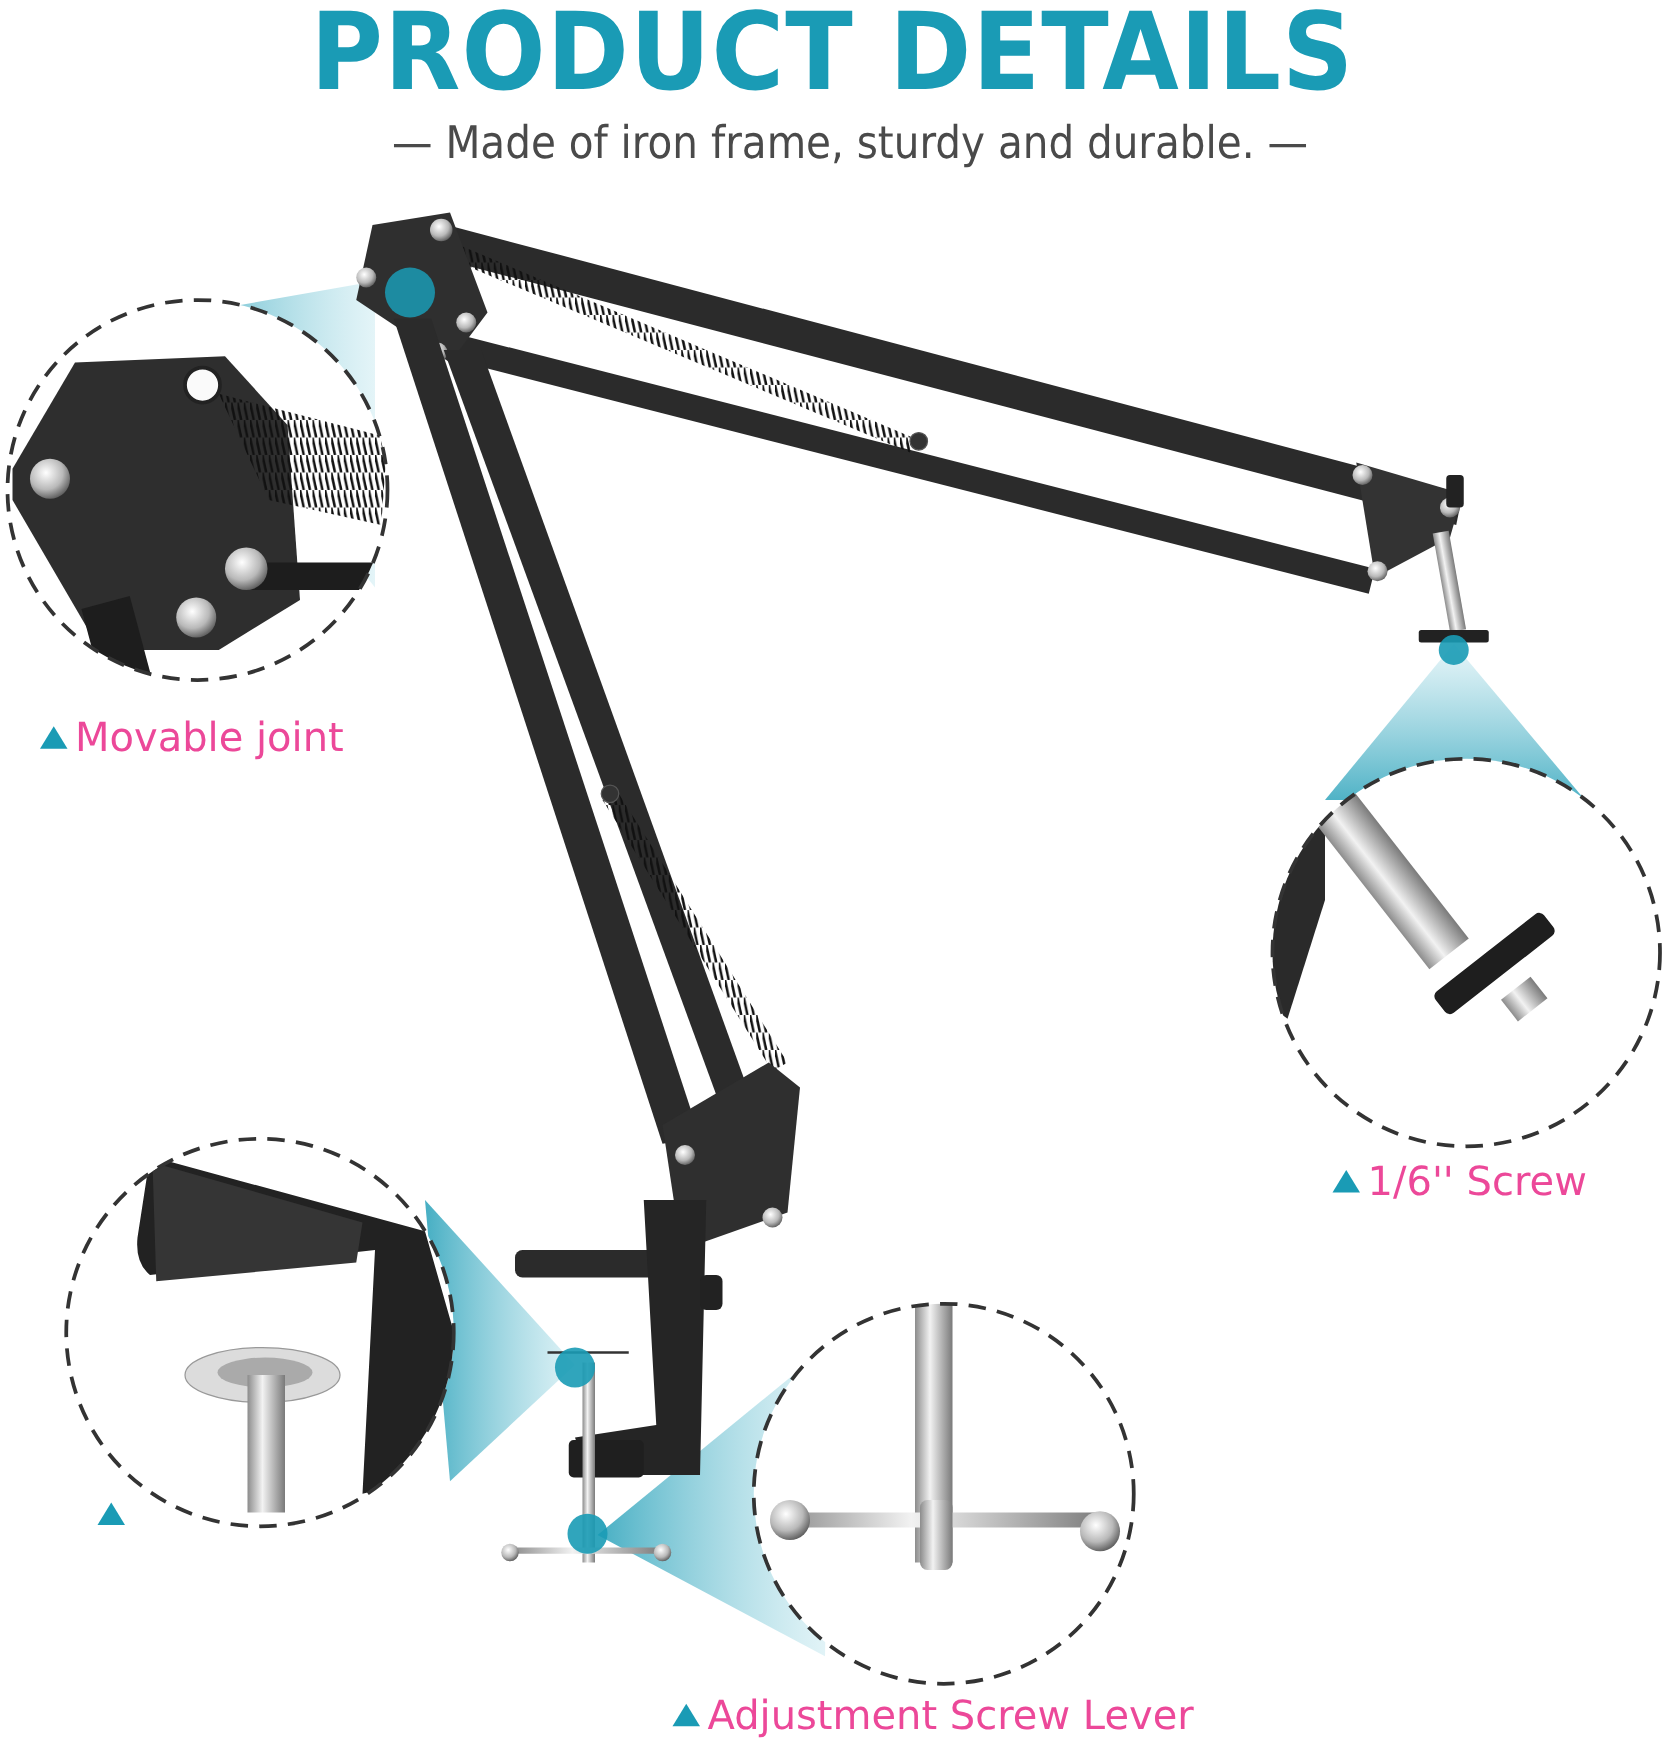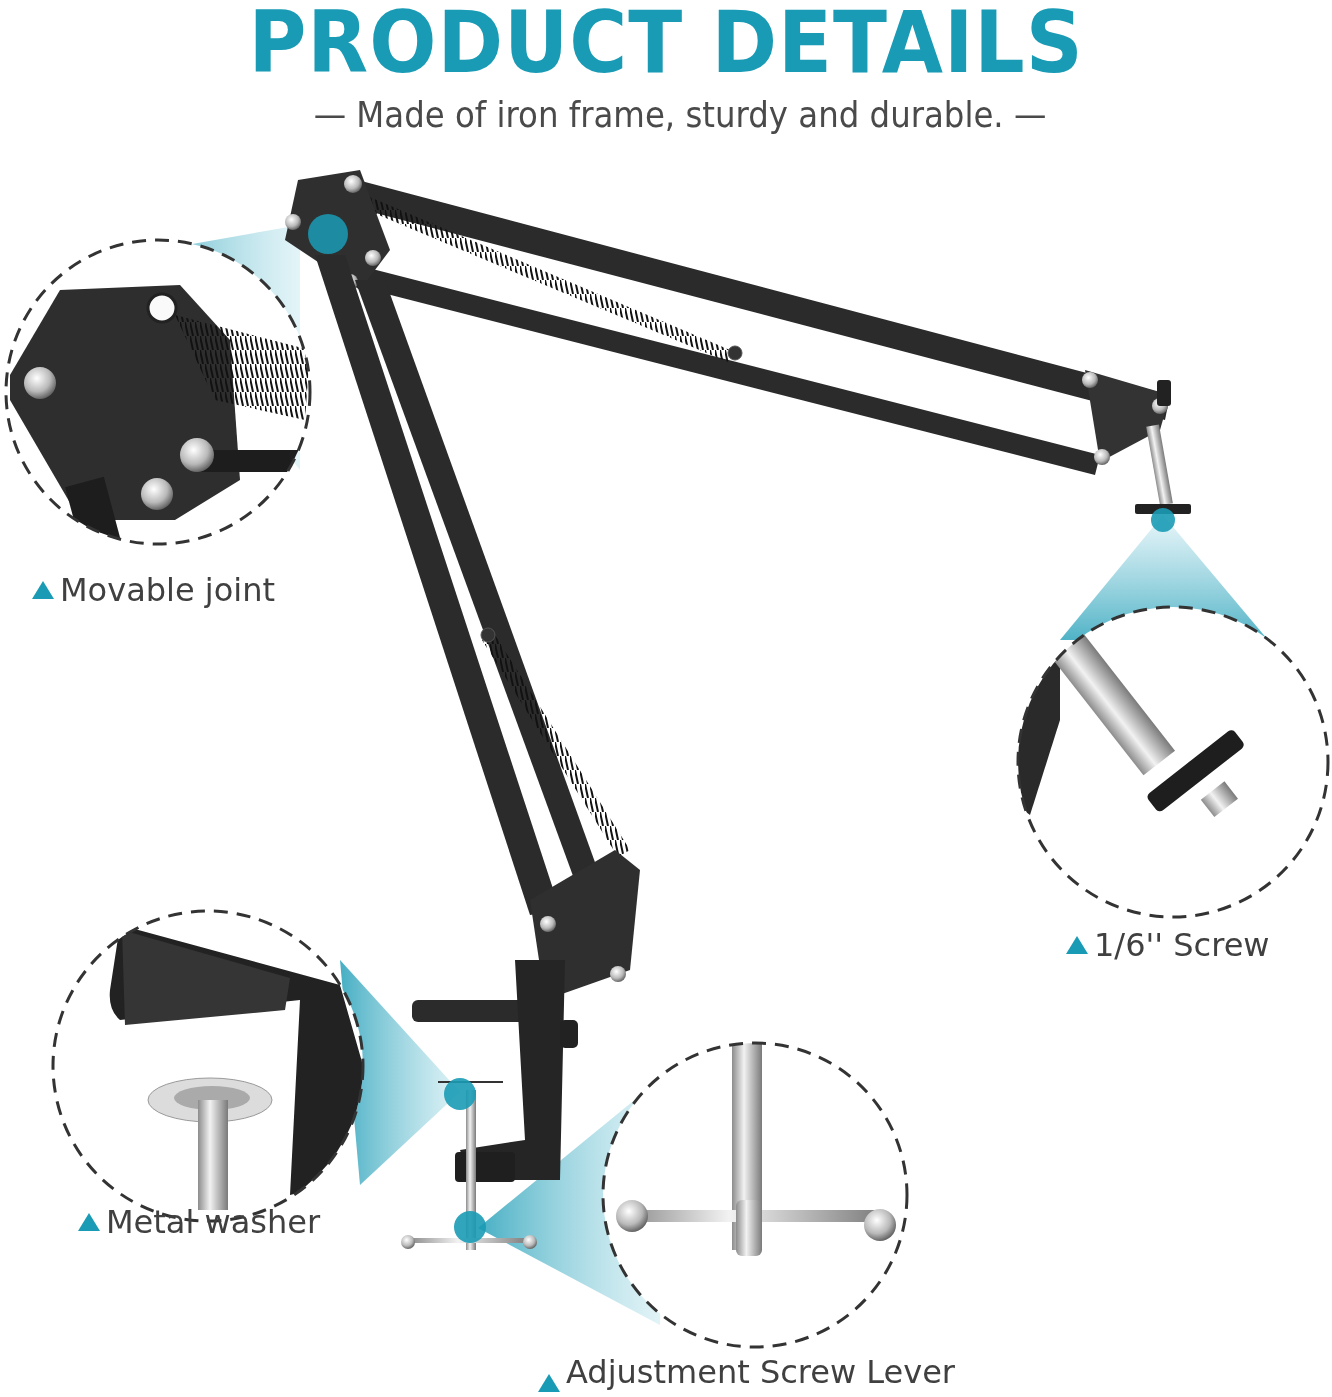"Movable joint" .label { color: #404040 -> #ec4899 }
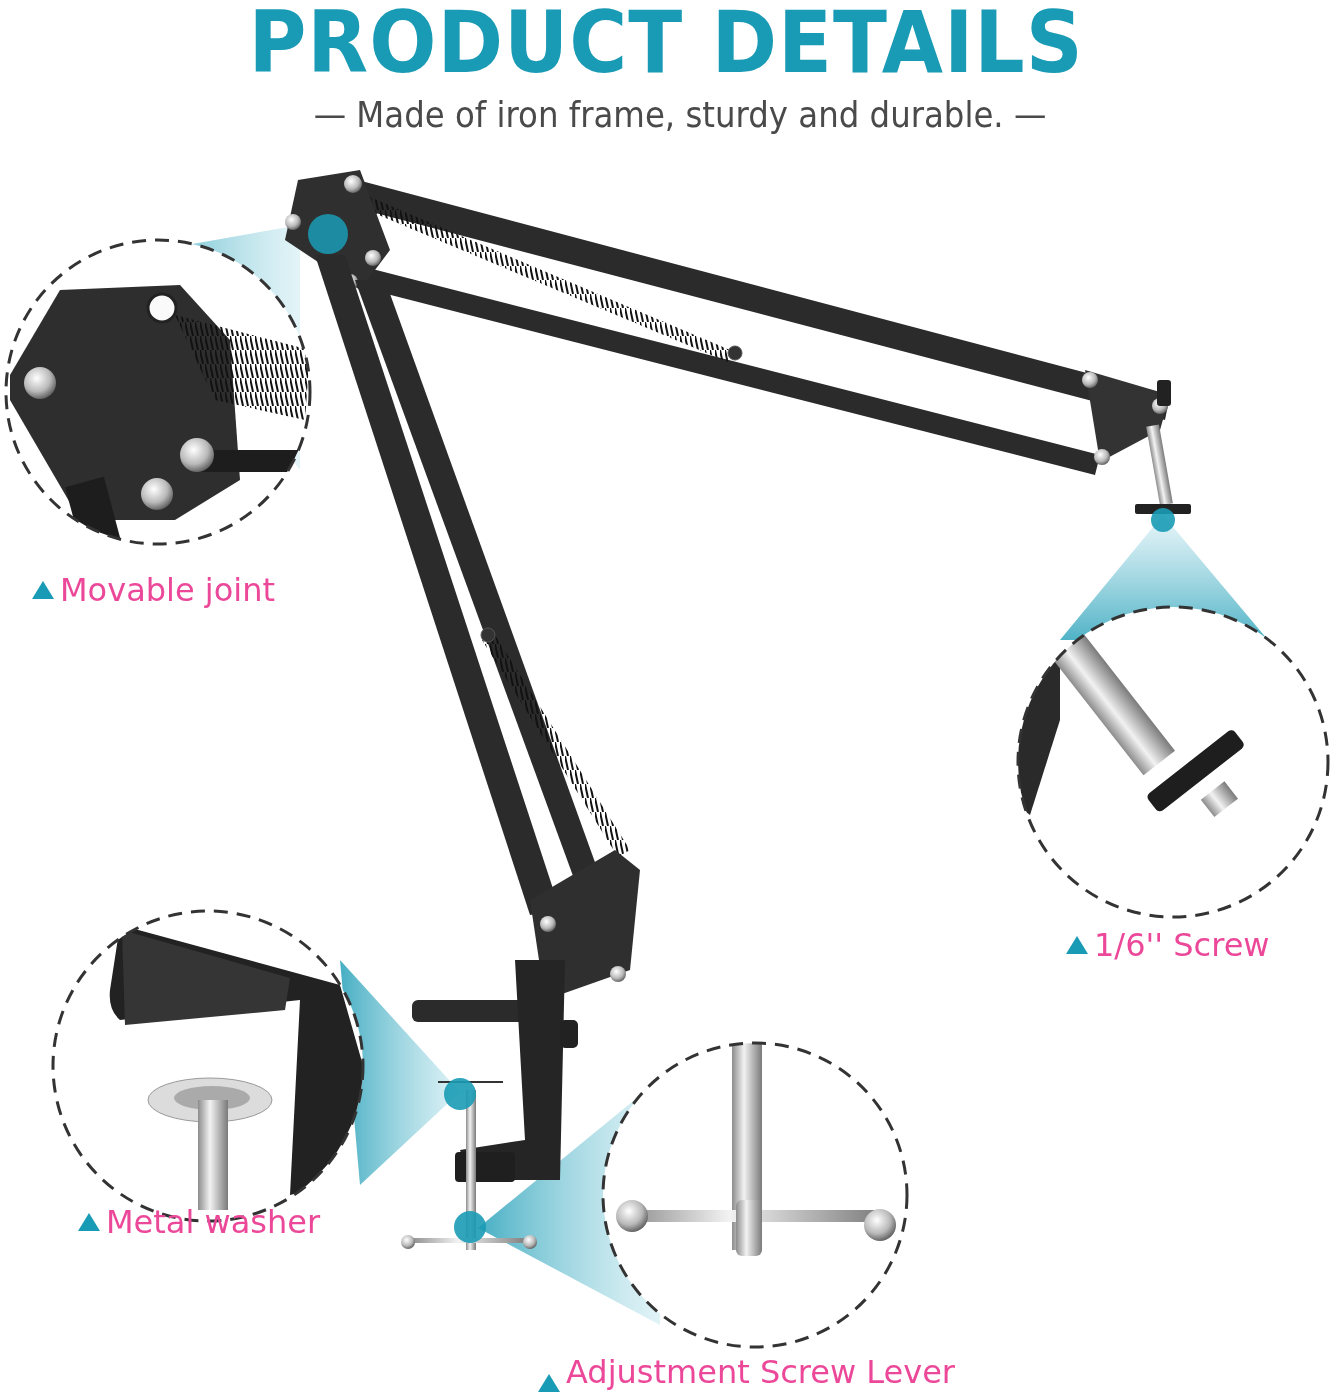"Metal washer" span { html: <span>Metal washer</span> -> none }
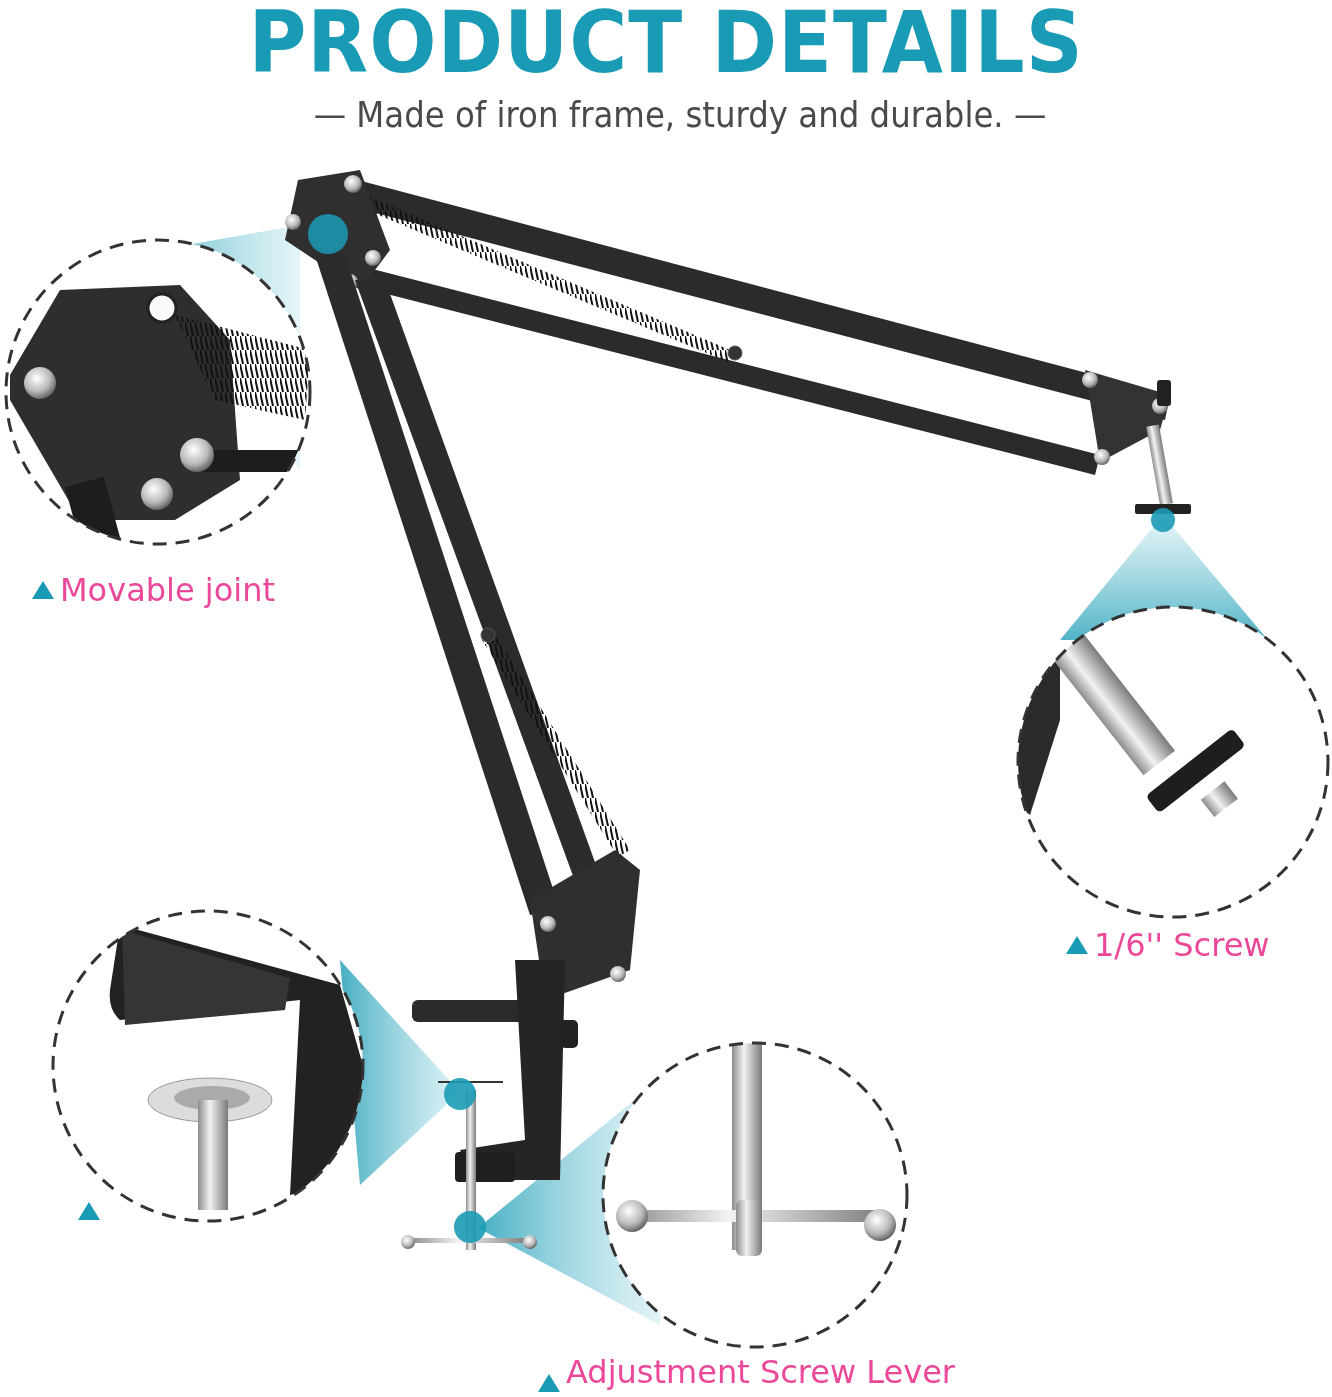"Adjustment Screw Lever" div.label { align-items: flex-end -> none }
